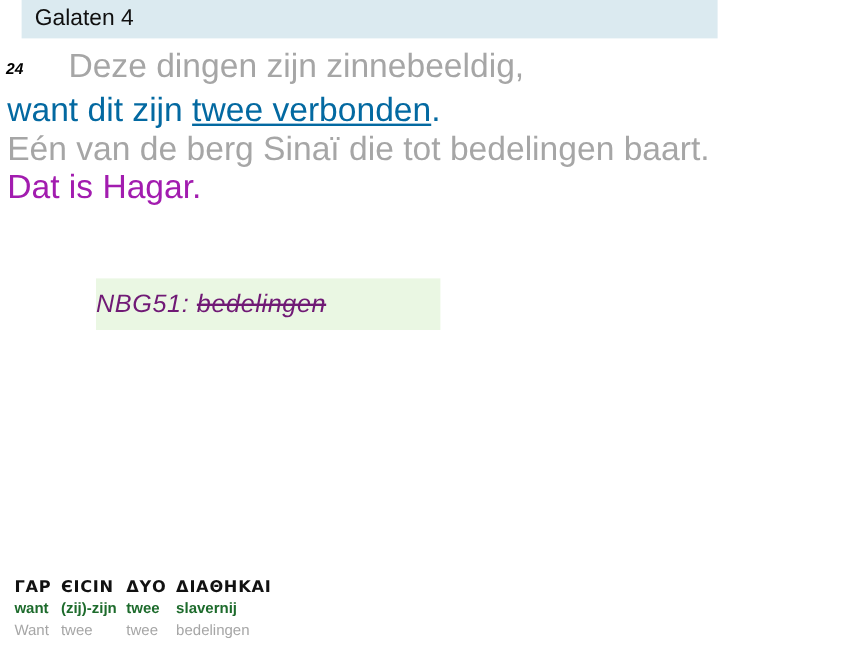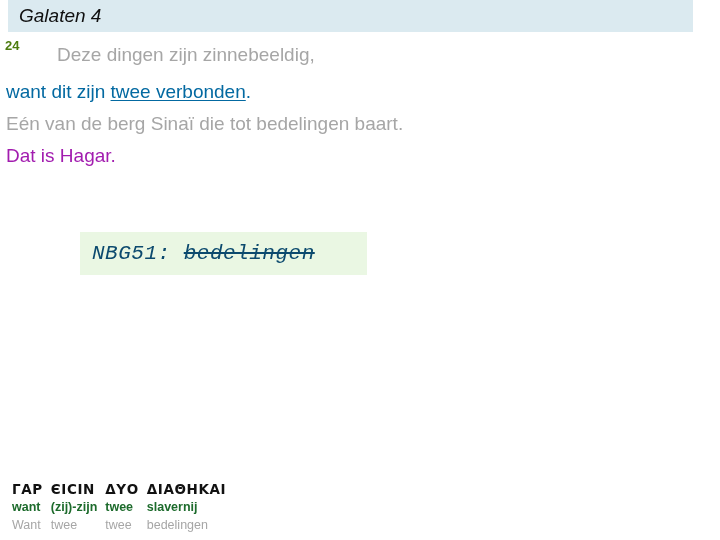"Galaten 4" .title-bar { font-style: italic -> none; left: 8px -> 18px; width: 685px -> 580px }
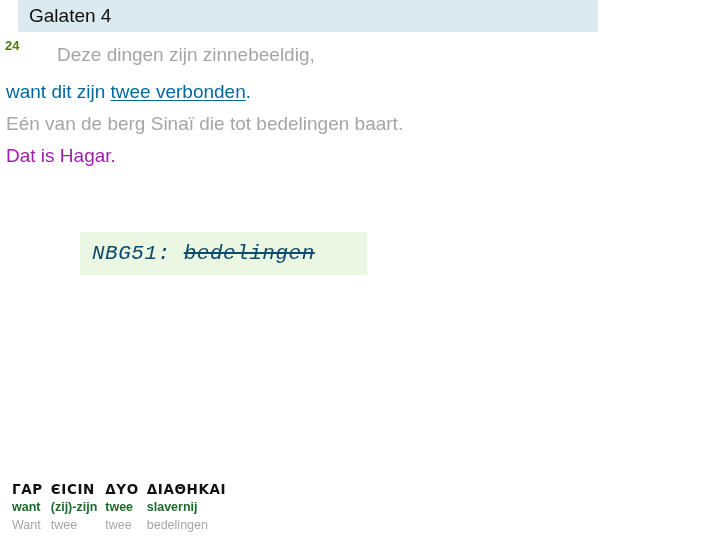"24" .verse-num { color: #4d7c0f -> #000000; font-style: none -> italic; top: 2px -> 14px }
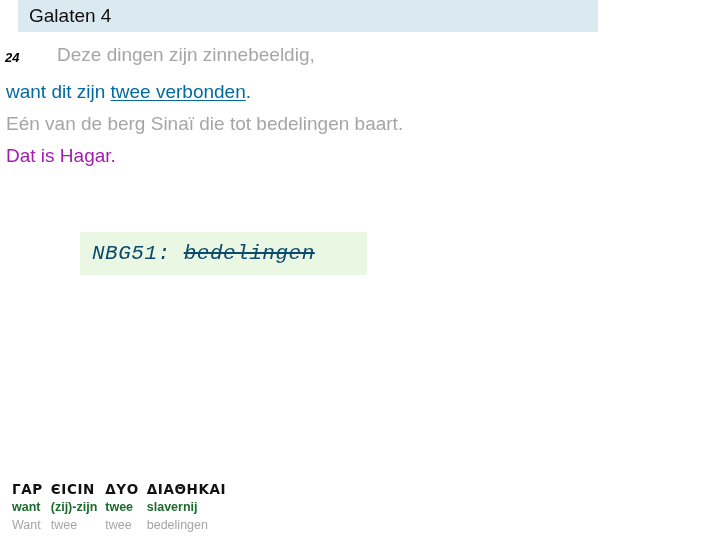"Deze dingen zijn zinnebeeldig," .verse-line { font-size: 19px -> 28px }
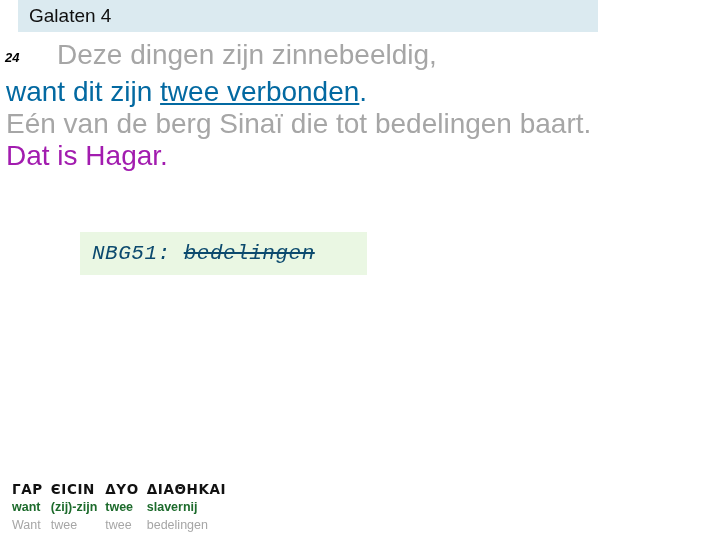"NBG51: bedelingen" .note-text { color: #0c4a6e -> #701a75; font-family: Liberation Mono, monospace -> Liberation Sans, sans-serif; margin-left: 12px -> 0 }
